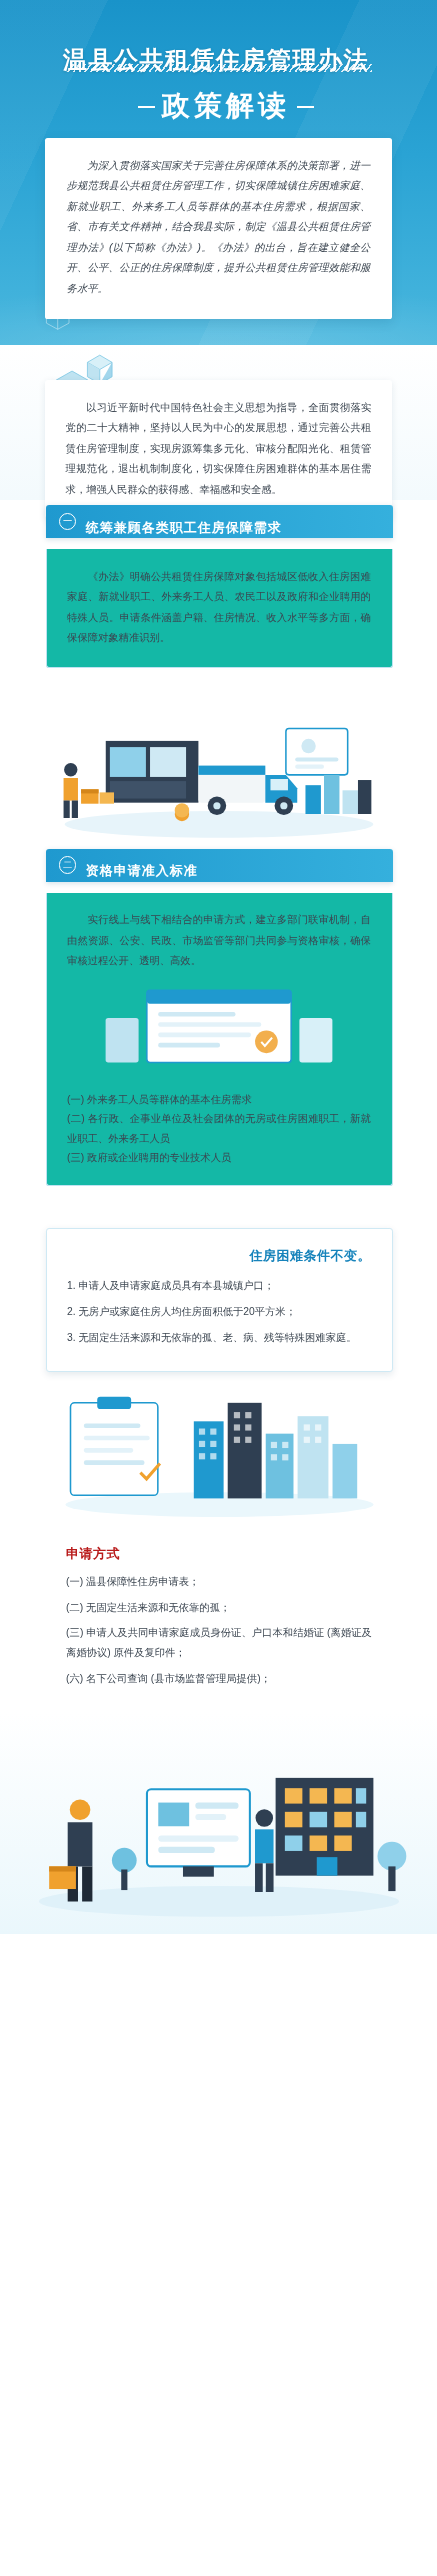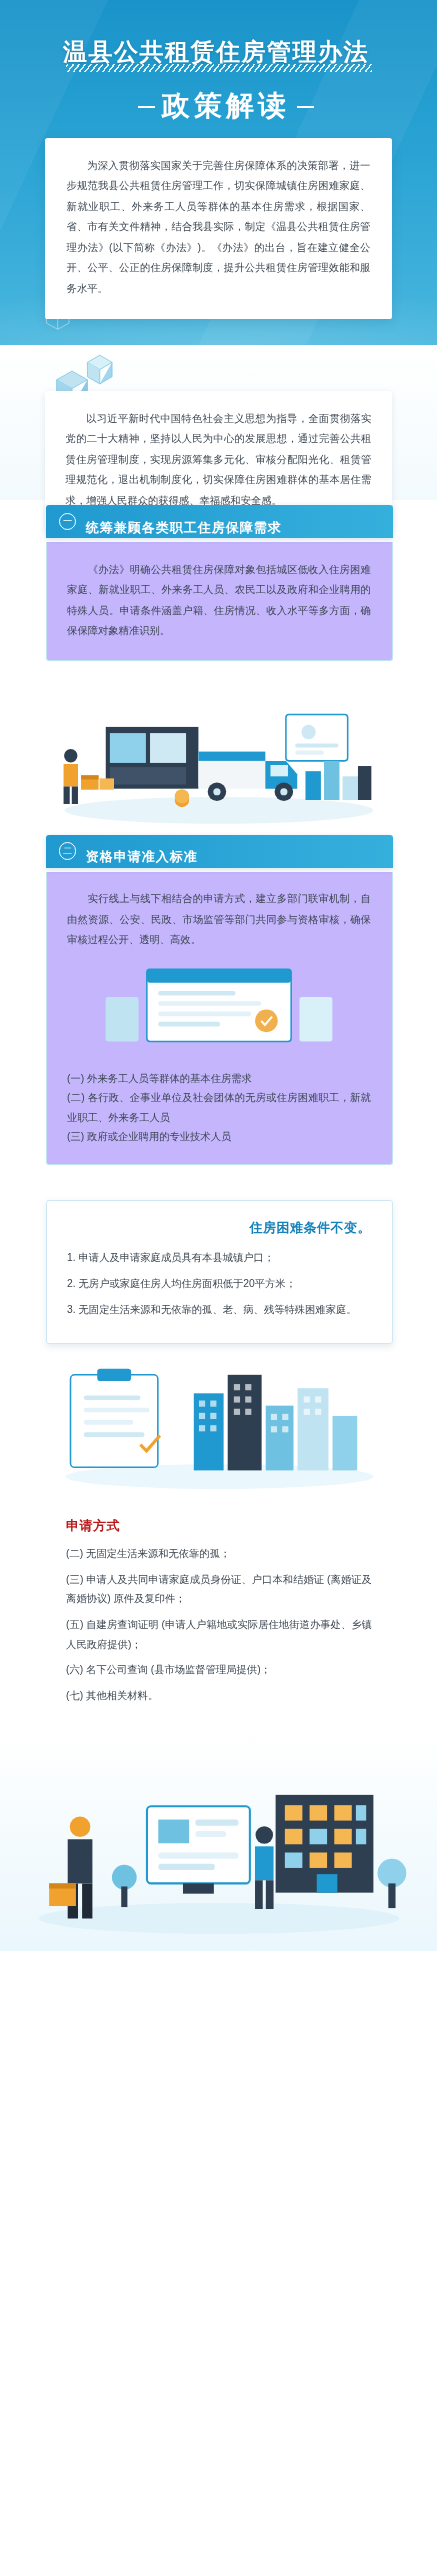"温县公共租赁住房管理办法" .main-title { top: 36px -> 44px }
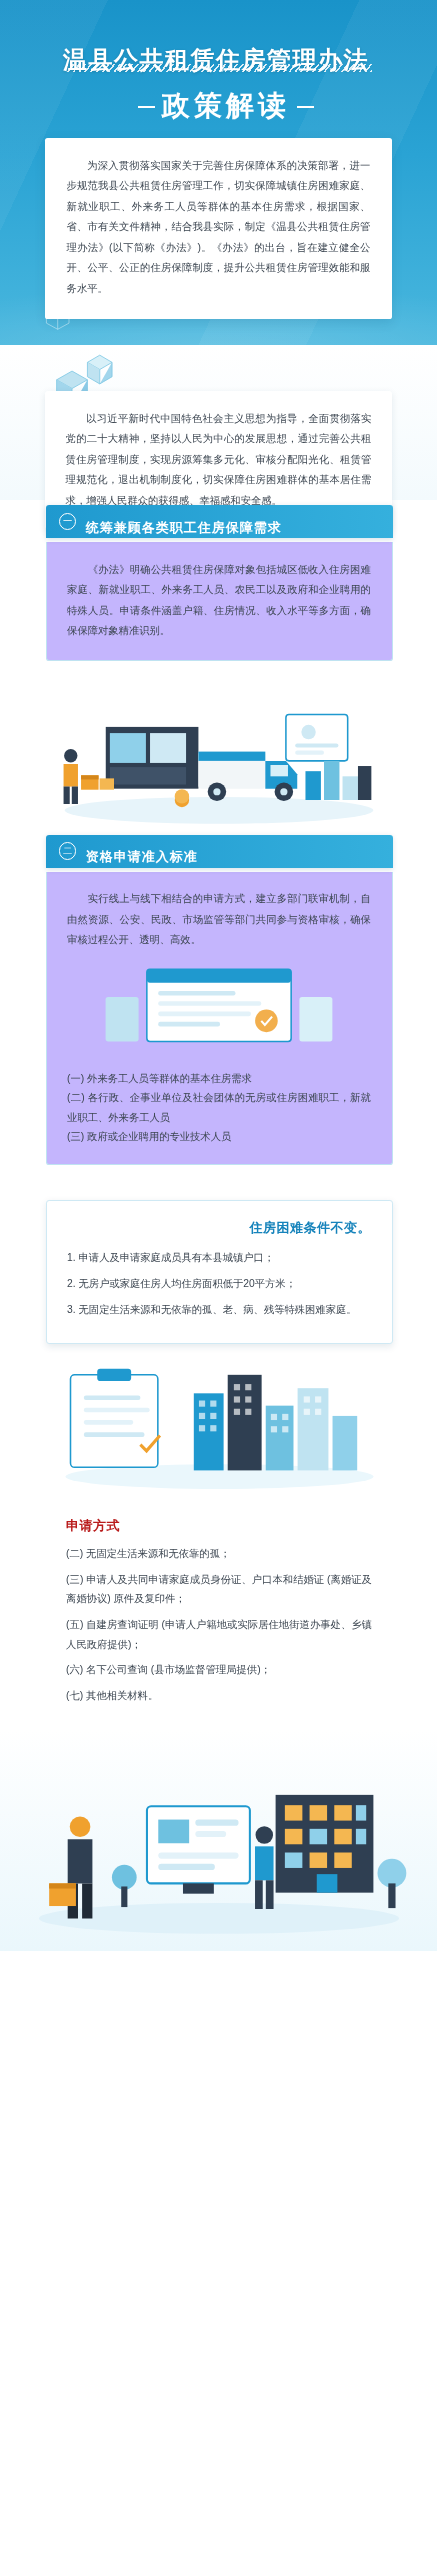"为深入贯彻落实国家关于完善住房保障体系的决策部署，进一步规范我县公共租赁住房管理" .hdr-card { font-style: none -> italic }
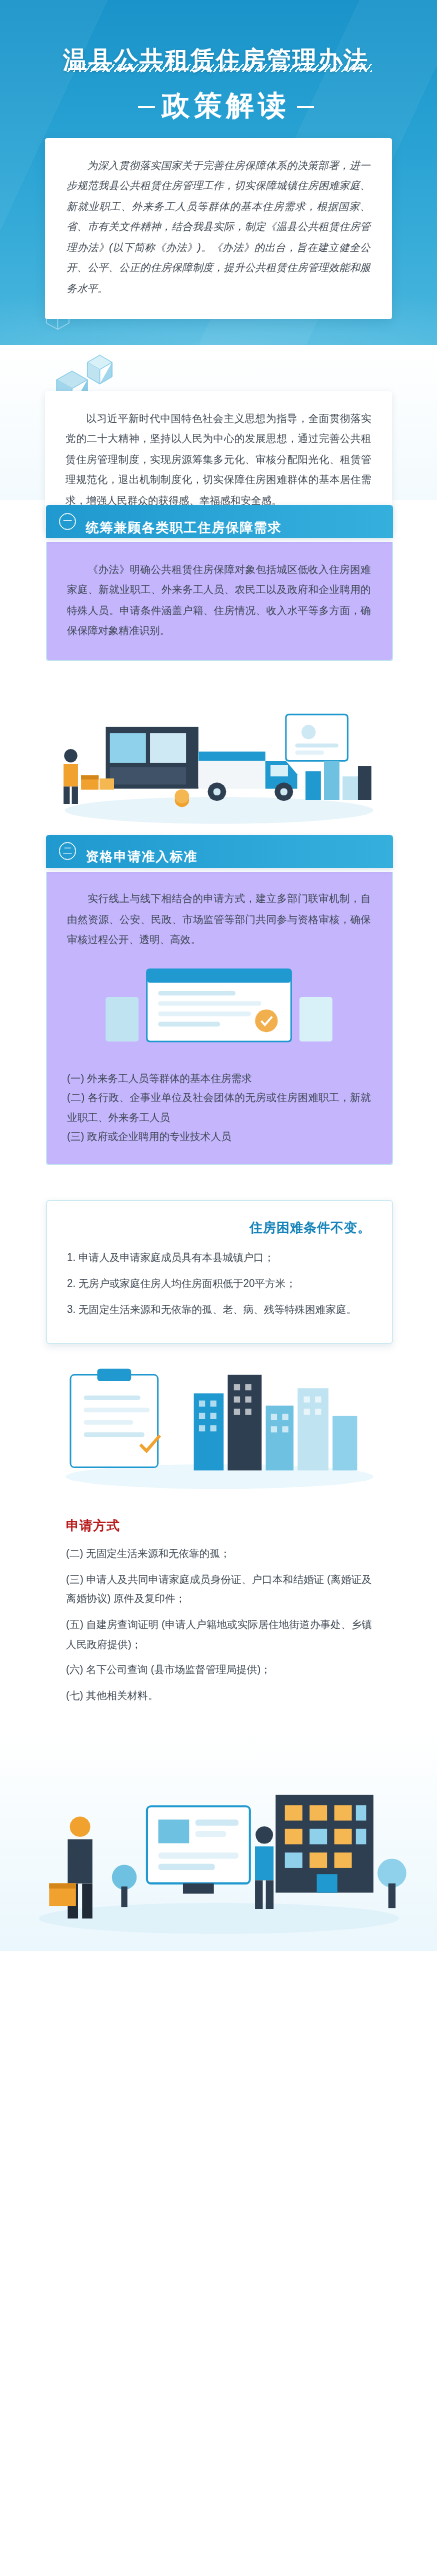"以习近平新时代中国特色社会主义思想为指导，全面贯彻落实党的二十大精神，坚持以人民" div.plain-card { top: 46px -> 35px }
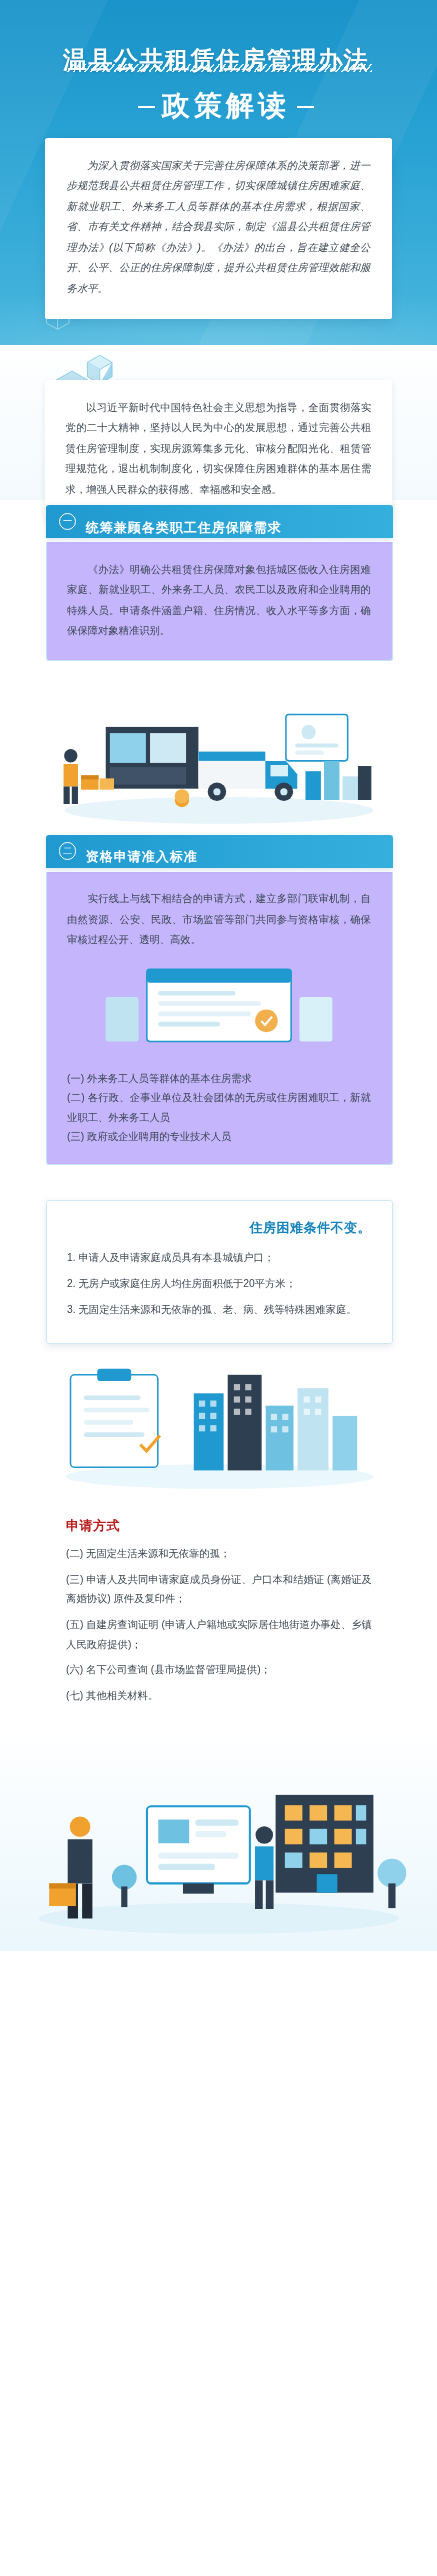"《办法》明确公共租赁住房保障对象包括城区低收入住房困难家庭、新就业职工、外来务工" .sec-body { background: #c4b5fd -> #14b8a6; margin: 4px auto -> 11px auto }
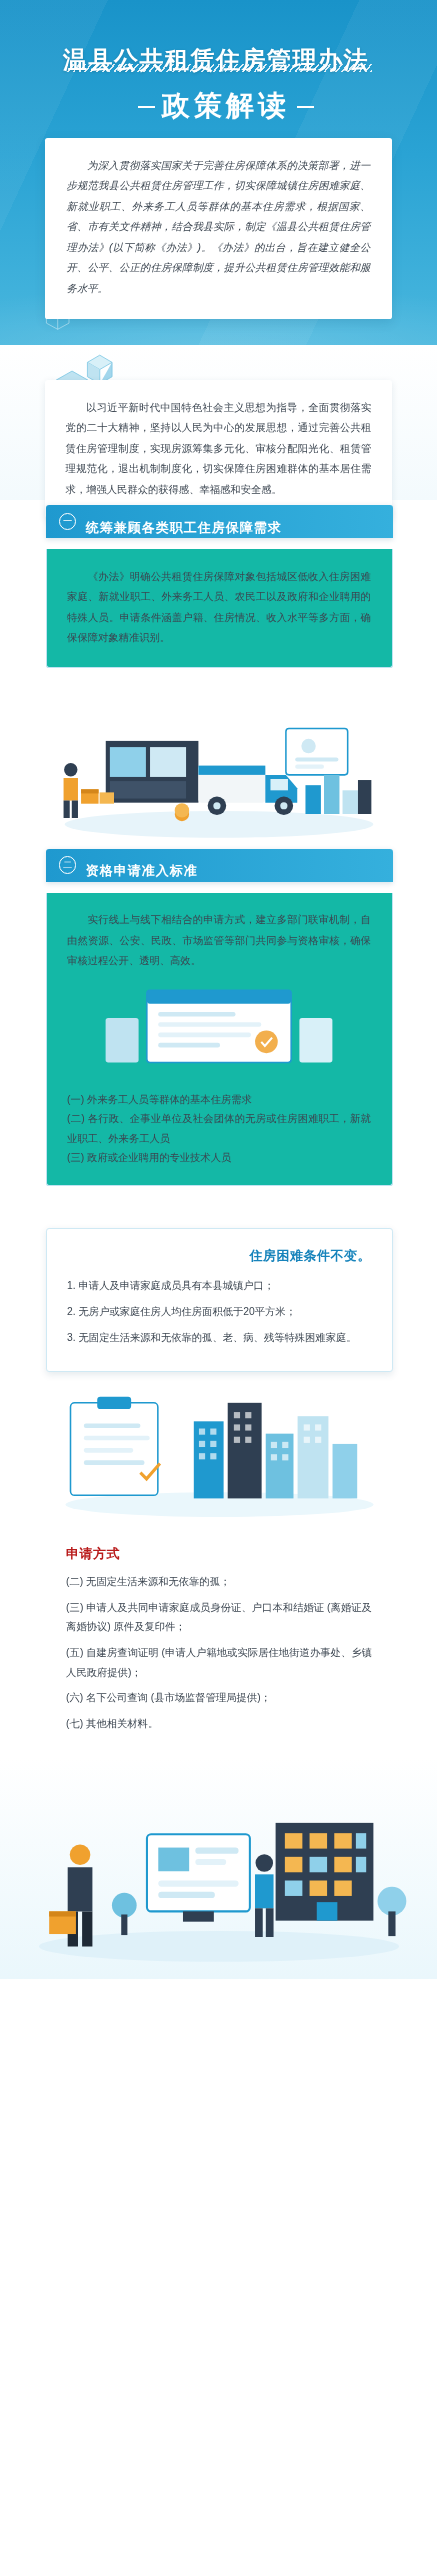"(一) 温县保障性住房申请表；" div.num-item { html: none -> <div>(一) 温县保障性住房申请表；</div> }
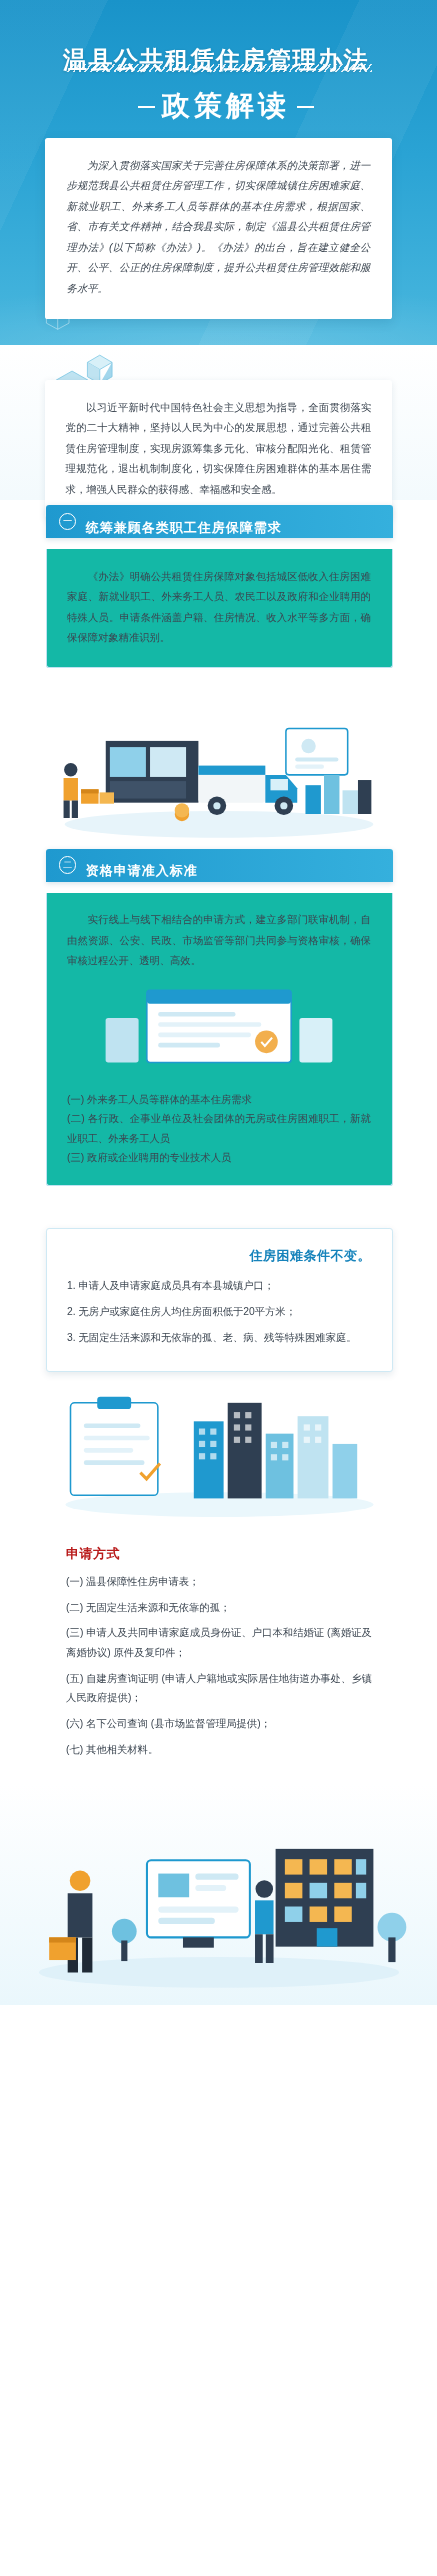"(五) 自建房查询证明" div.num-item { html: <div>(五) 自建房查询证明 (申请人户籍地或实际居住地街道办事处、乡镇人民政府提供)；</div> -> none }
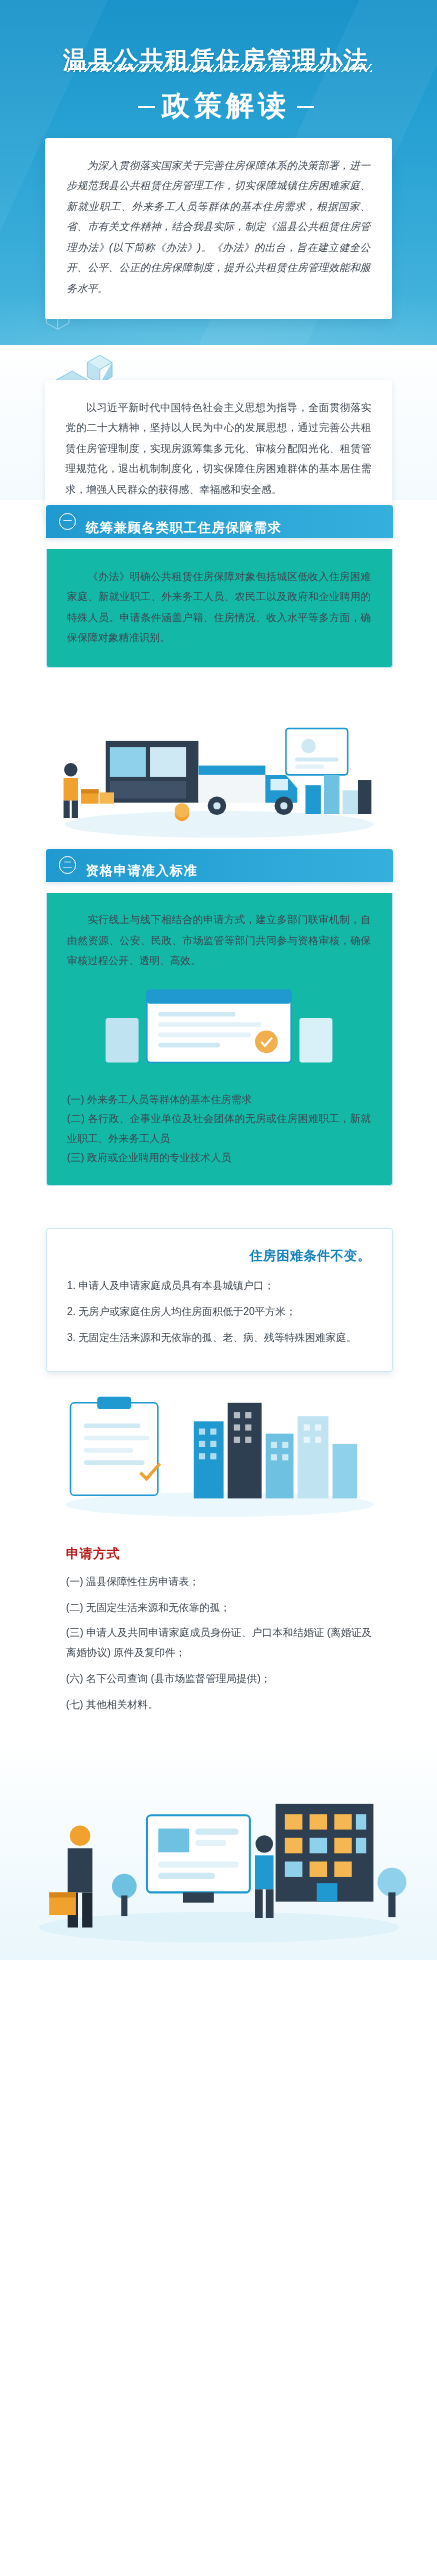"(七) 其他相关材料。" div.num-item { html: <div>(七) 其他相关材料。</div> -> none }
